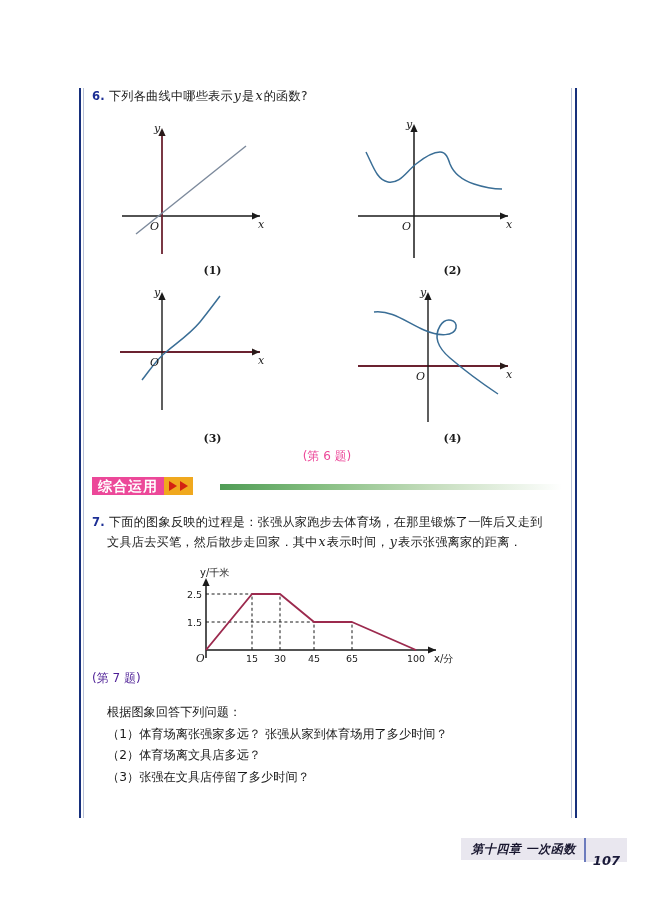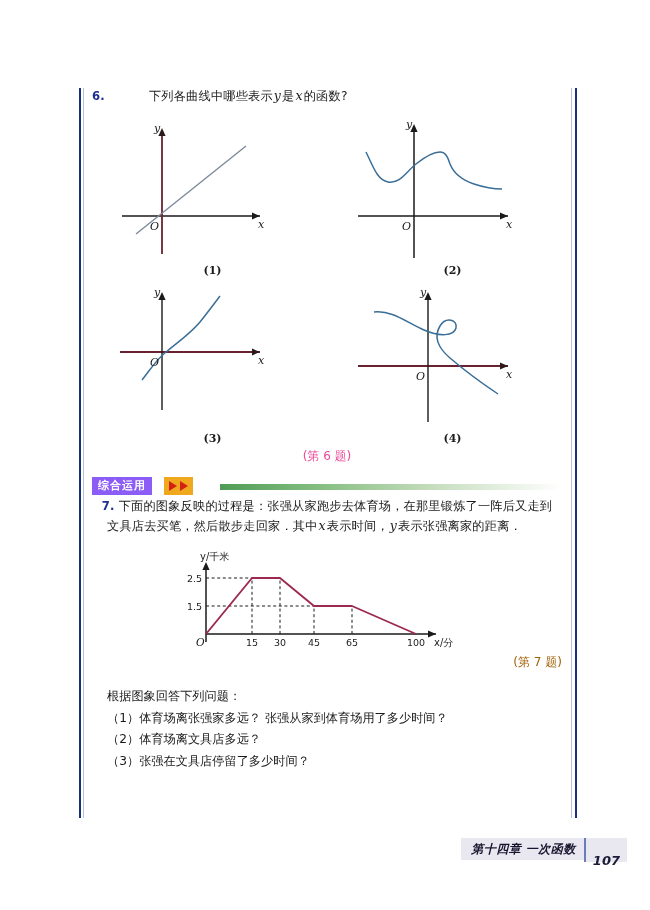"下列各曲线中哪些表示y是x的函数?" .qbody { margin-left: 40px -> none }
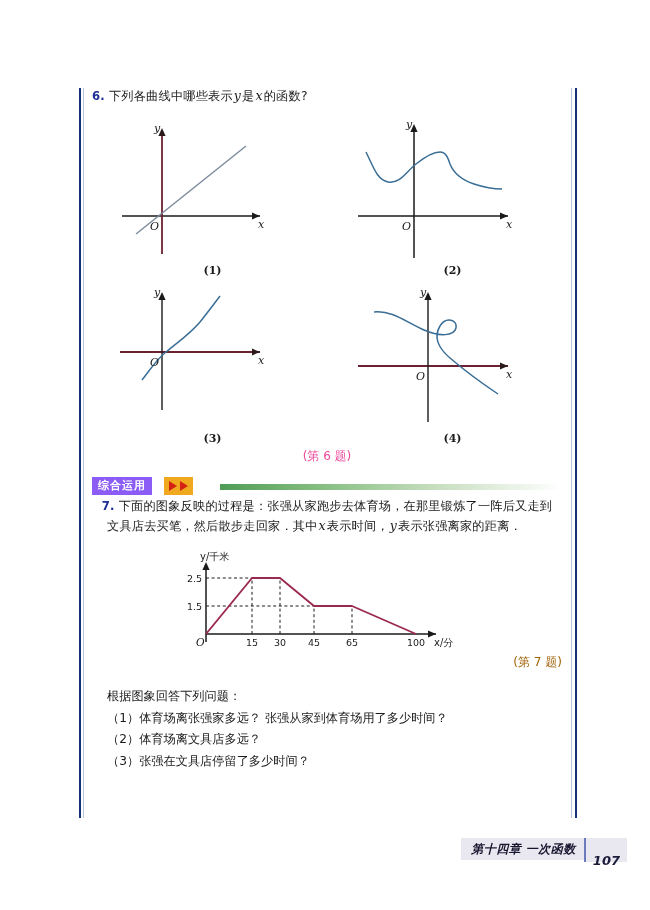"综合运用" .banner-badge { background: #8b5cf6 -> #ec4899; font-size: 11px -> 14px }
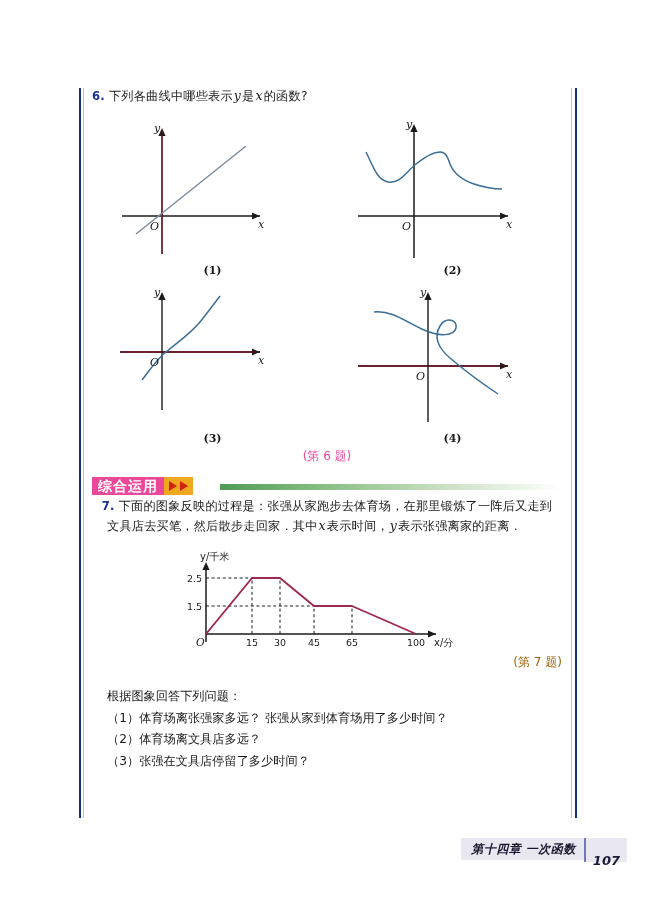"7. 下面的图象反映的过程是：张强从家跑步去体育场，在那里锻炼了一阵后又走到" div.problem { margin-top: 2px -> 18px; text-align: center -> none }
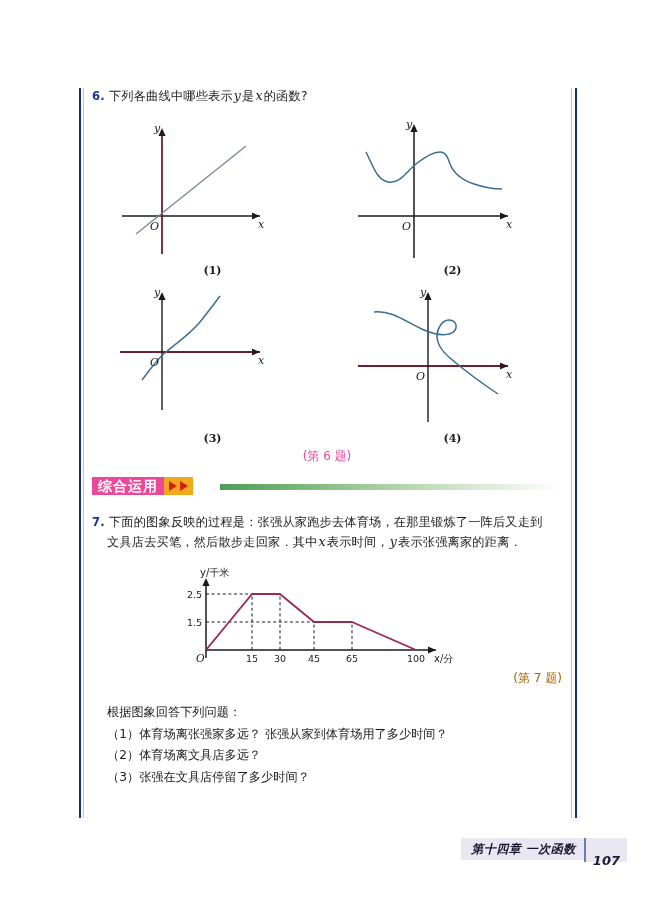"(第 7 题)" .chart-caption { color: #a16207 -> #4c1d95; text-align: right -> left }
